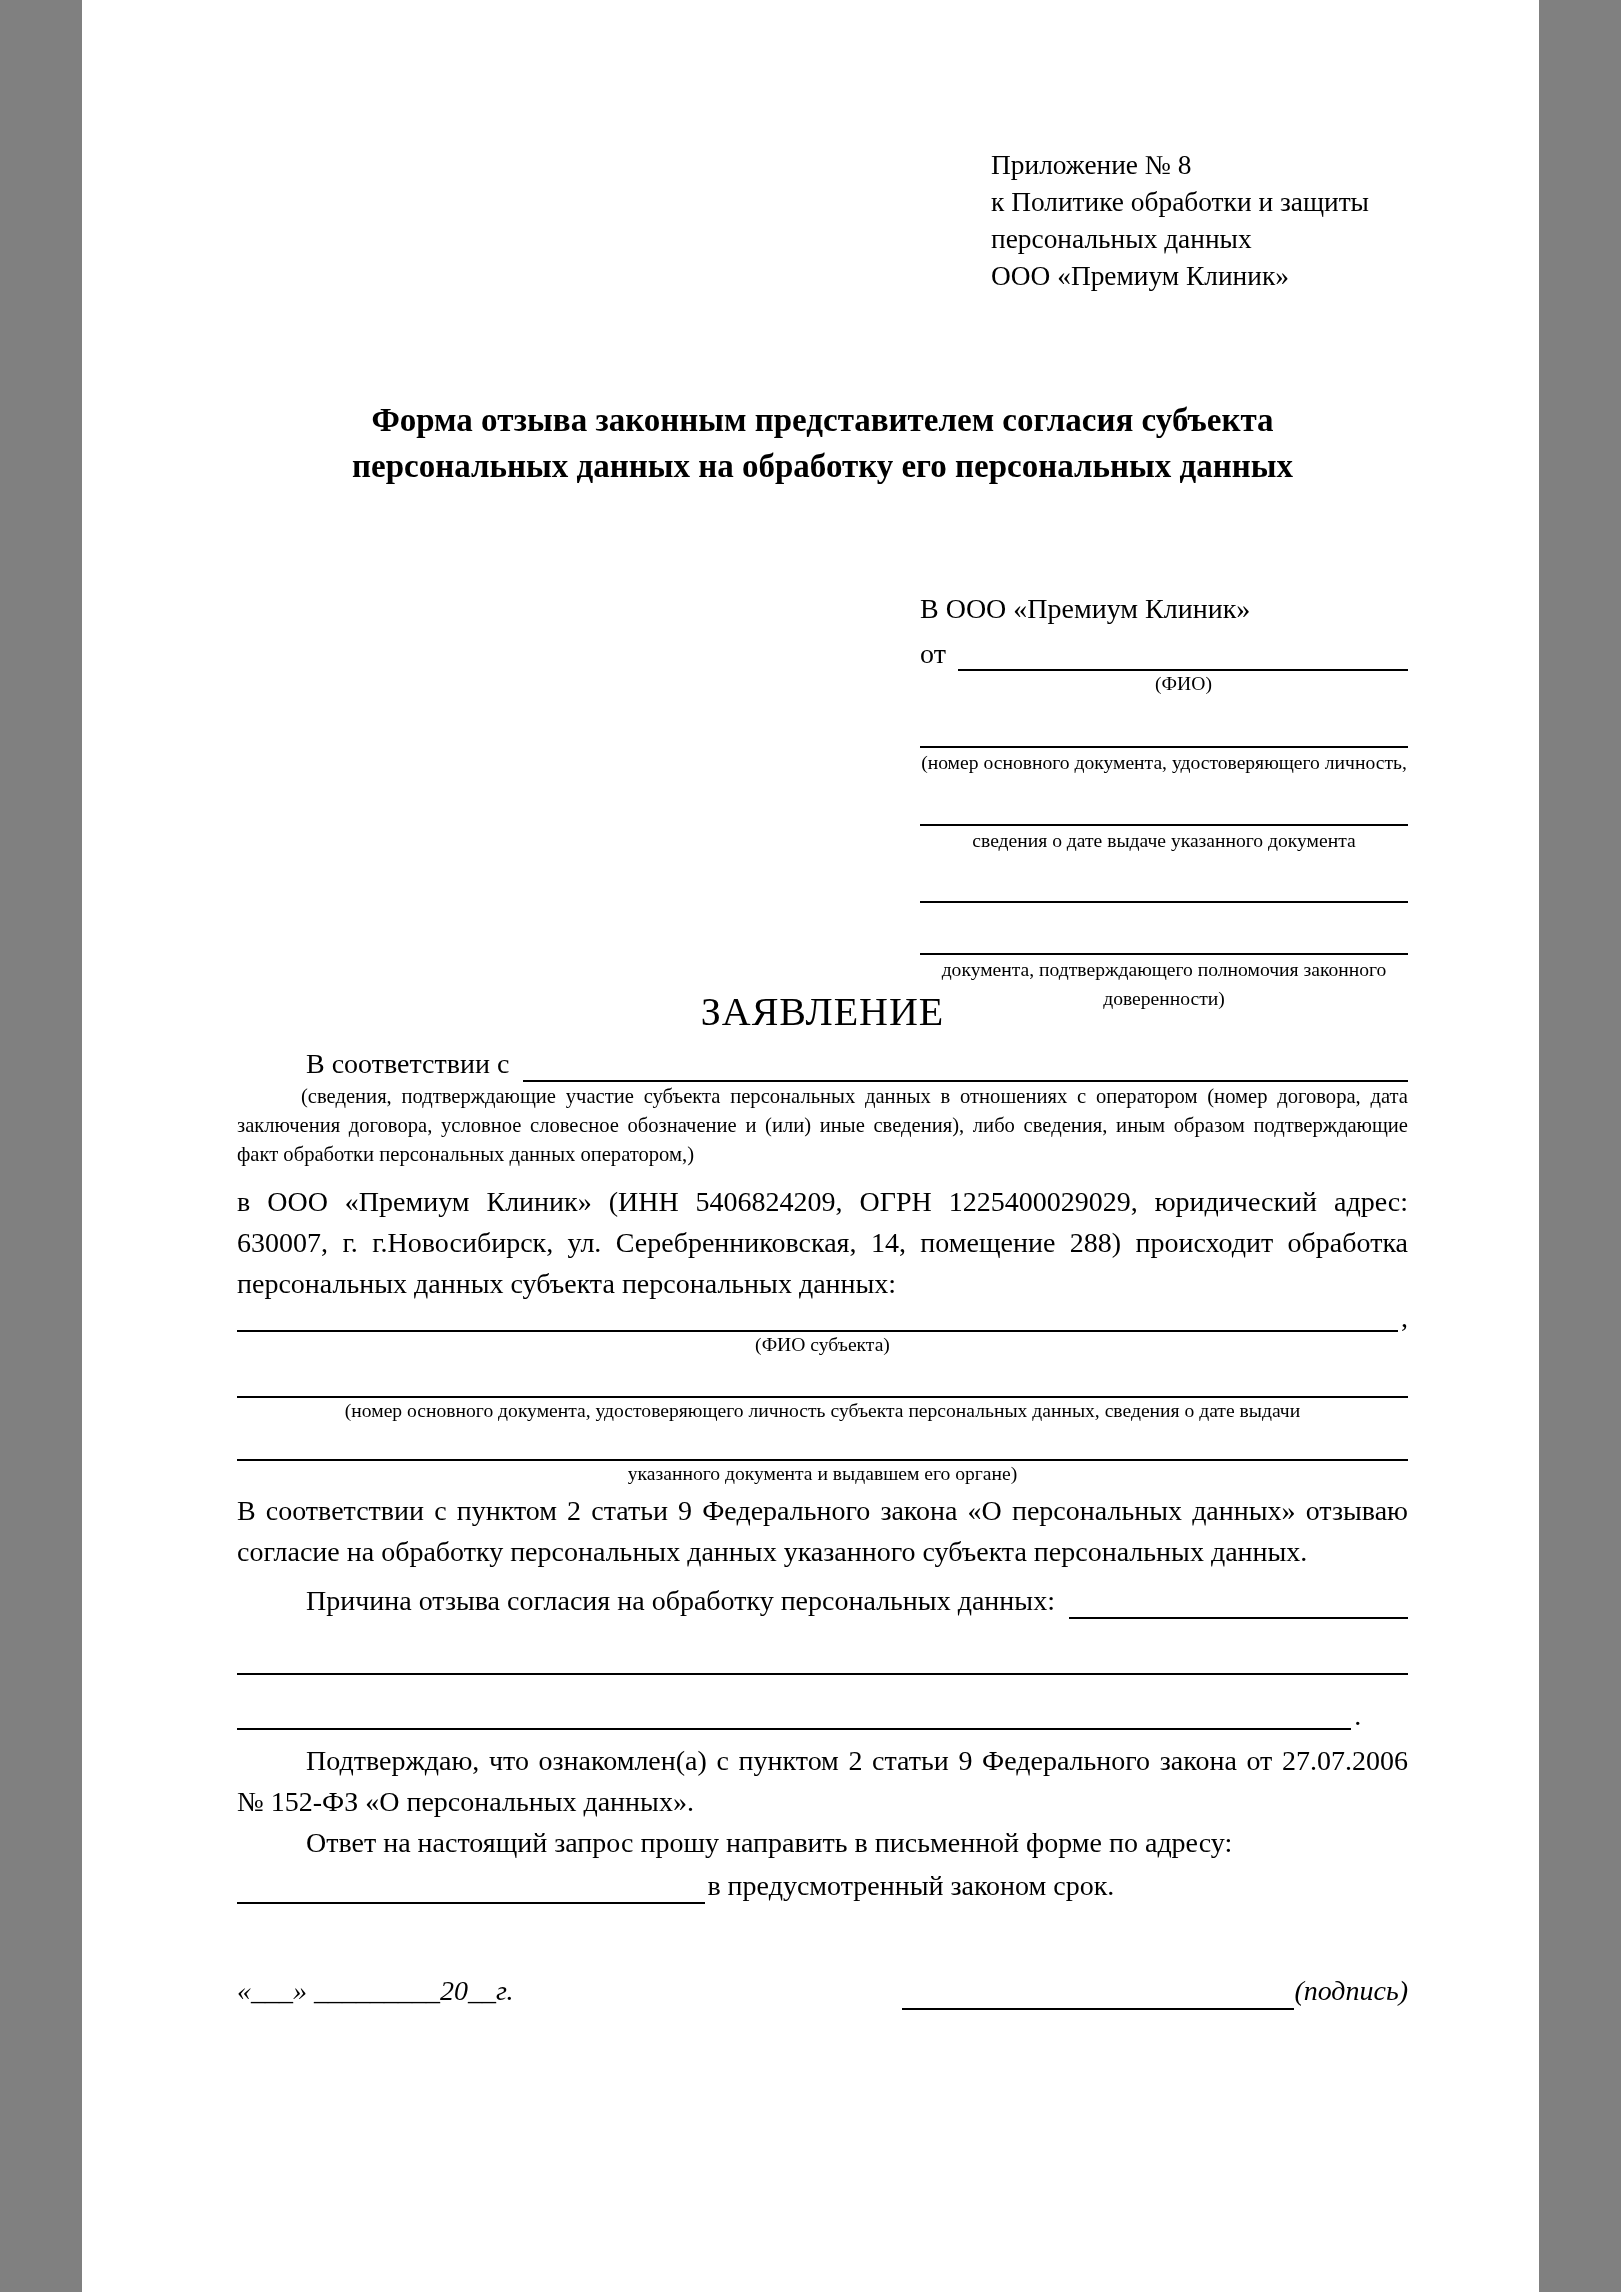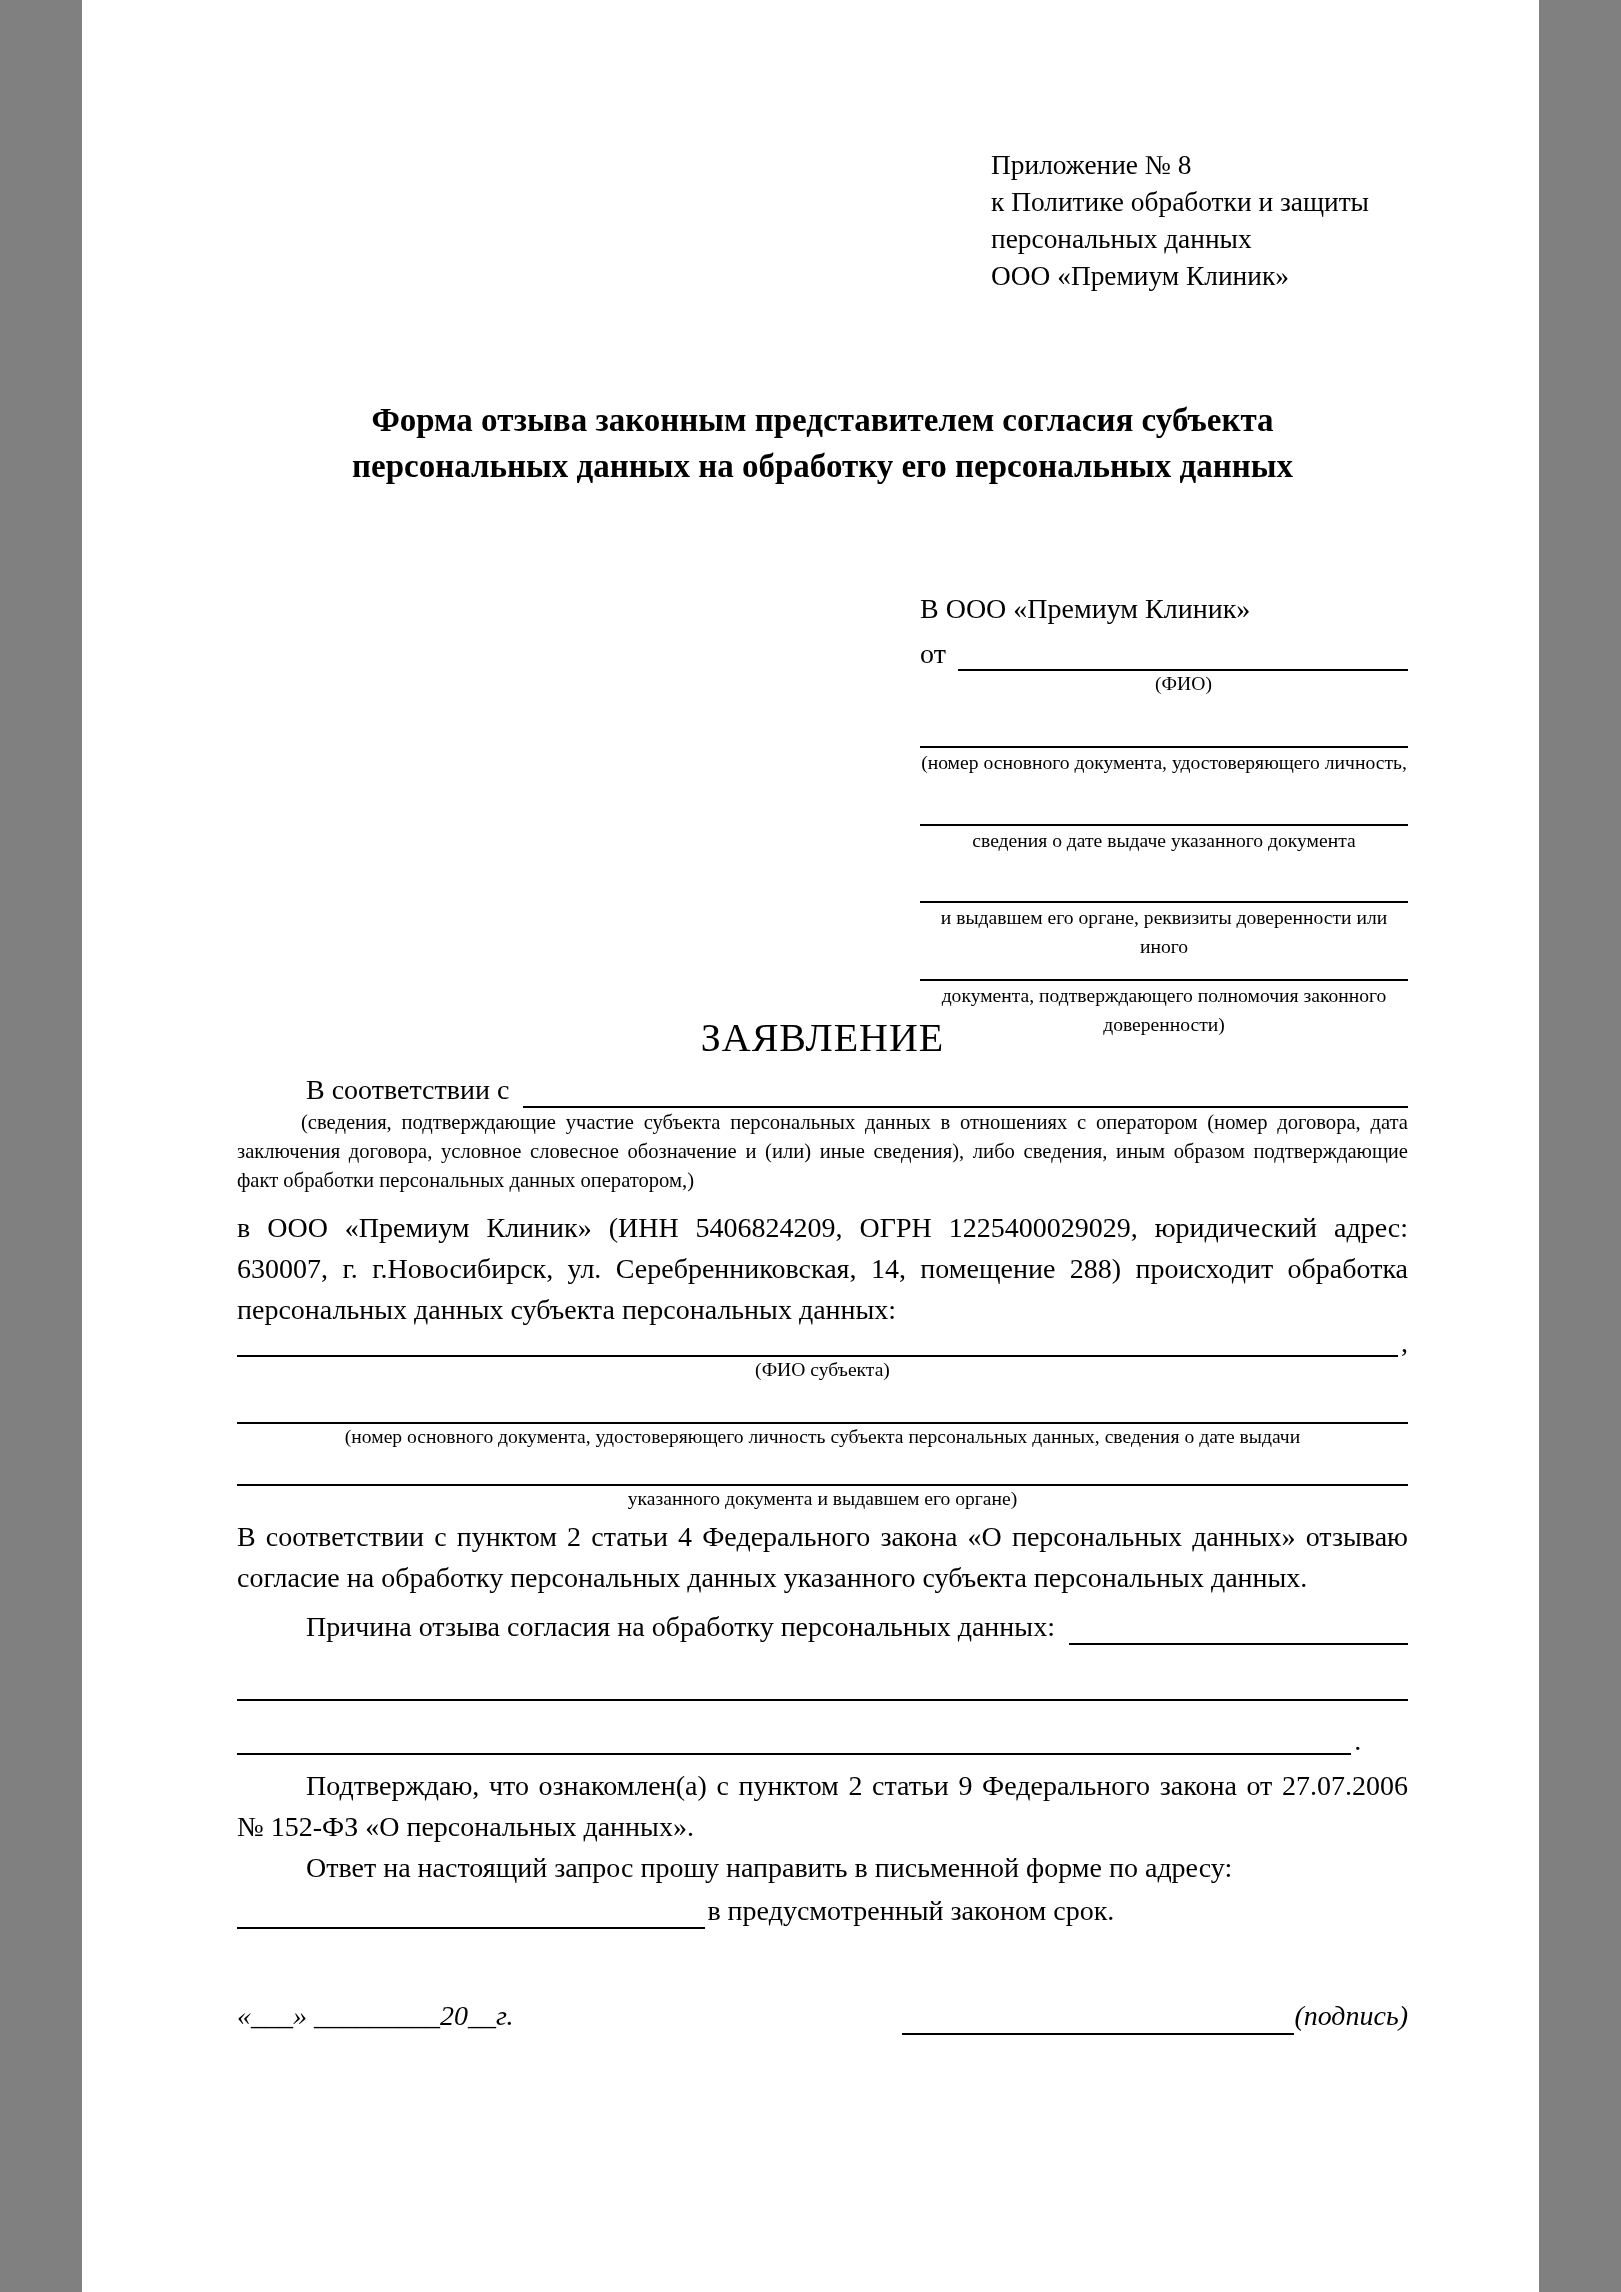"и выдавшем его органе, реквизиты" div.caption { html: <div>и выдавшем его органе, реквизиты доверенности или иного</div> -> none }
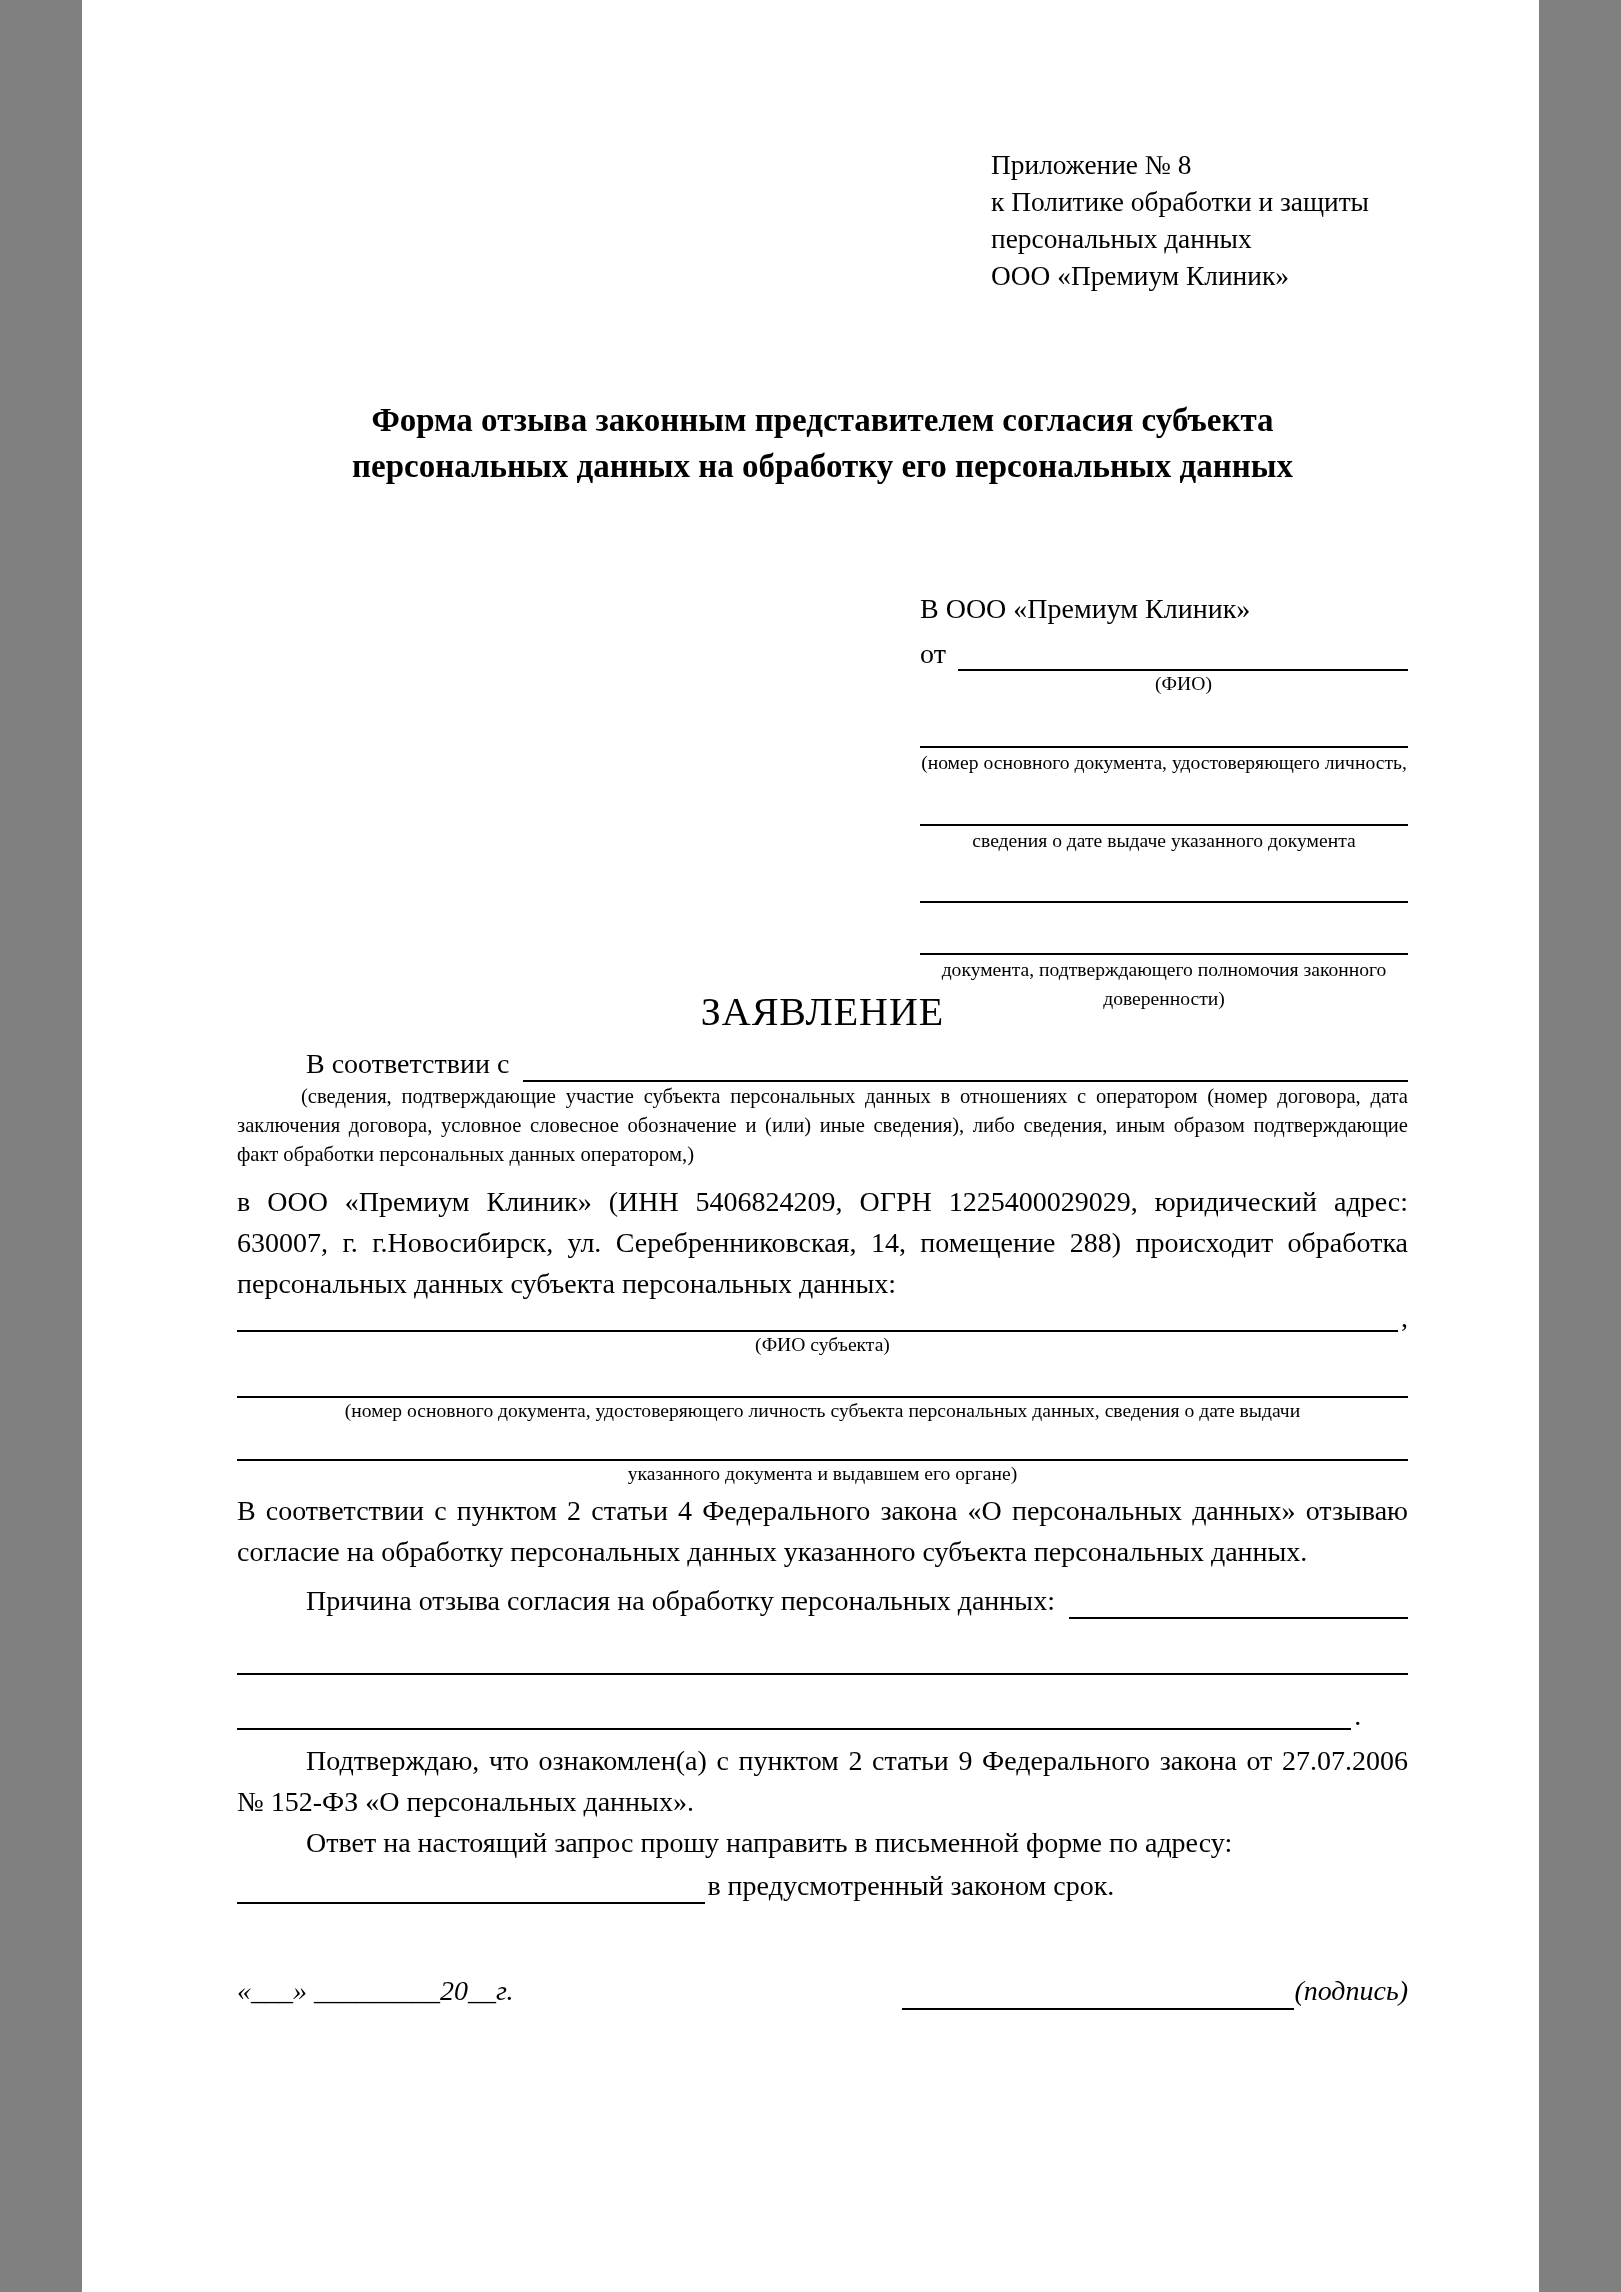"В соответствии с пунктом 2" p.body-par { text: 4 -> 9 }
